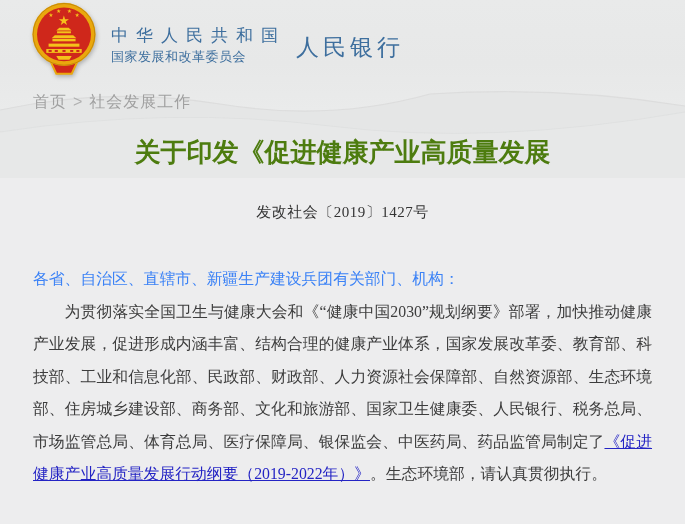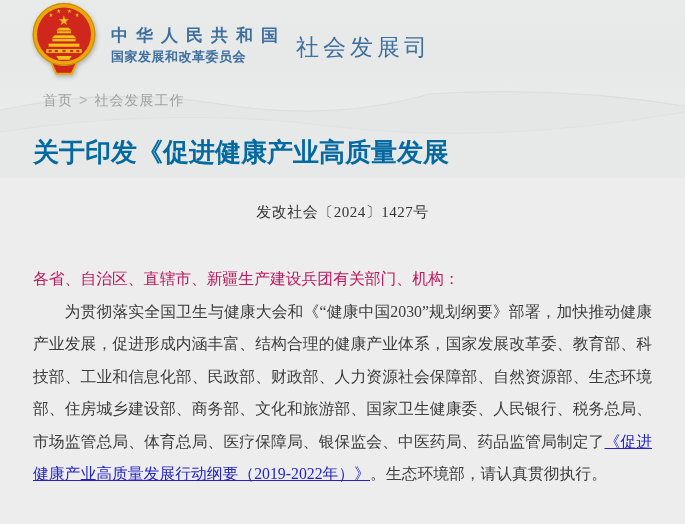"中华人民共和国" .agency { font-weight: bold -> normal }
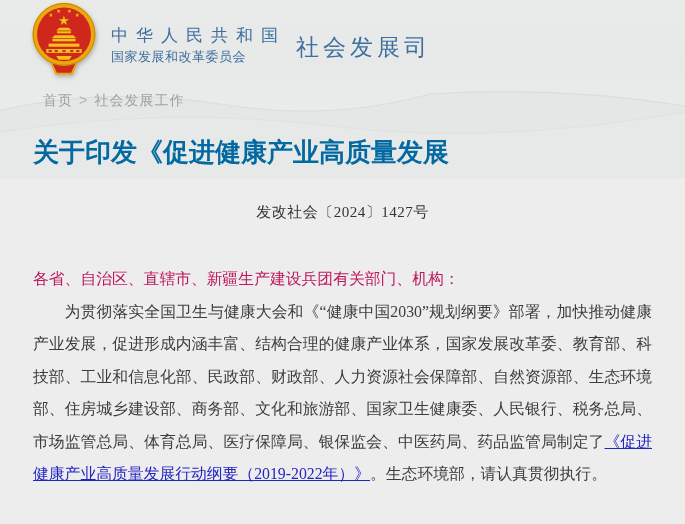"社会发展司" div.department { text: 社会发展司 -> 人民银行 }
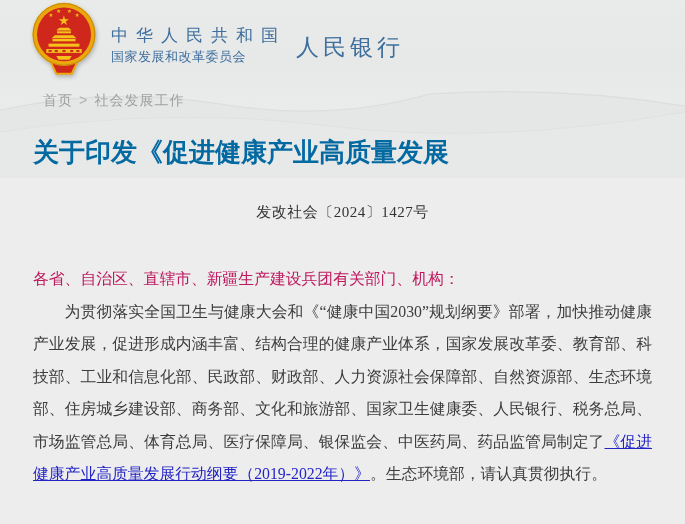"首页 > 社会发展工作" .breadcrumb { font-family: Liberation Mono, monospace -> none; font-size: 14px -> 16px; left: 43px -> 33px }
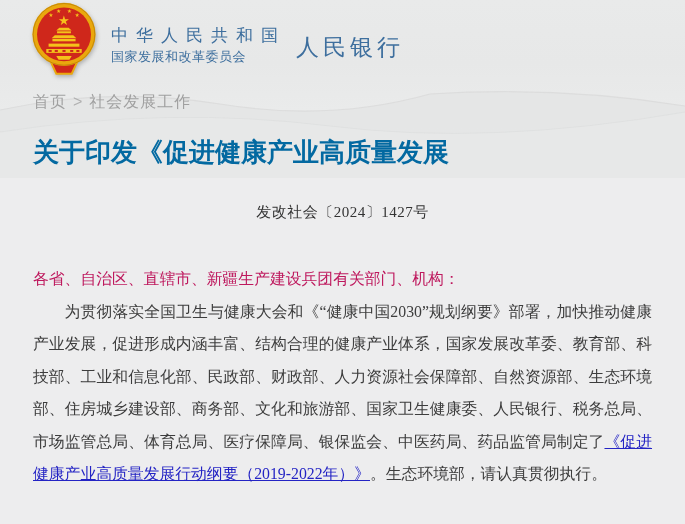"关于印发《促进健康产业高质量发展" .doc-title { color: #0369a1 -> #4d7c0f; text-align: none -> center }
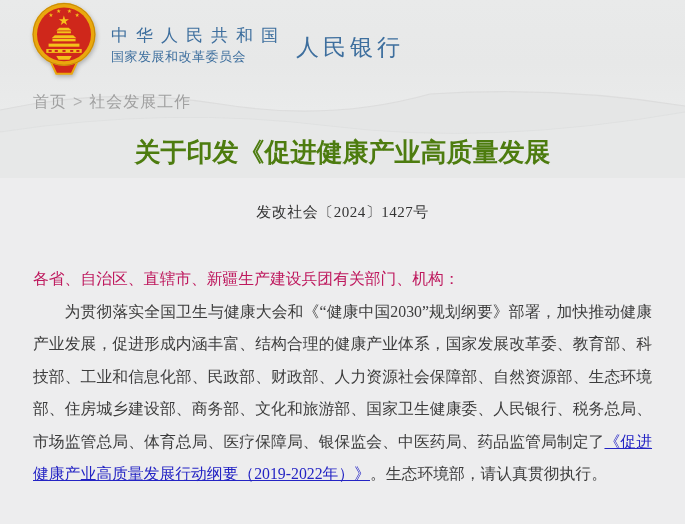"发改社会〔2024〕1427号" div.doc-number { text: 2024 -> 2019 }
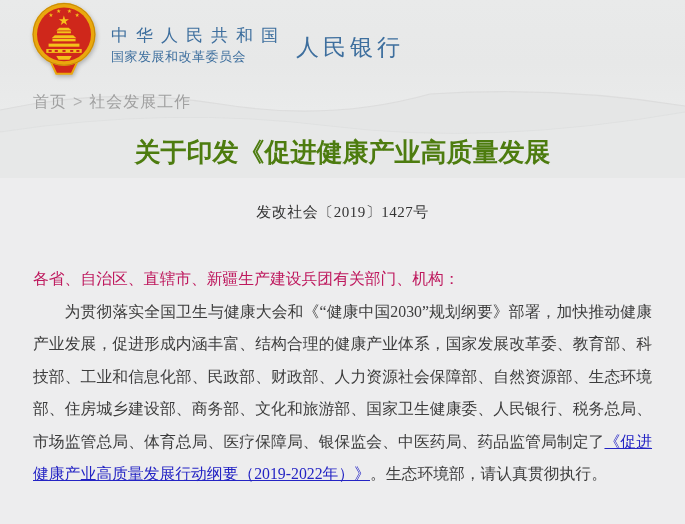"各省、自治区、直辖市、新疆生产建设兵团有关部门、机构：" .salutation { color: #be185d -> #3b82f6 }
